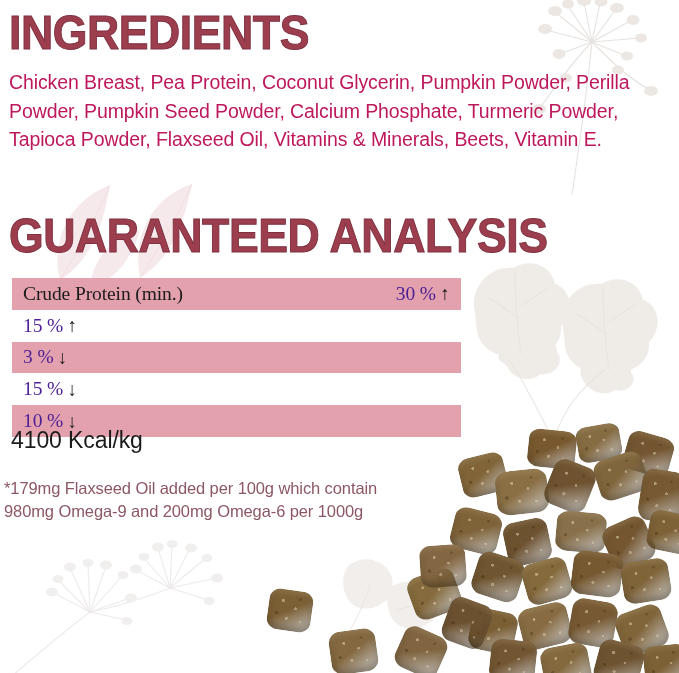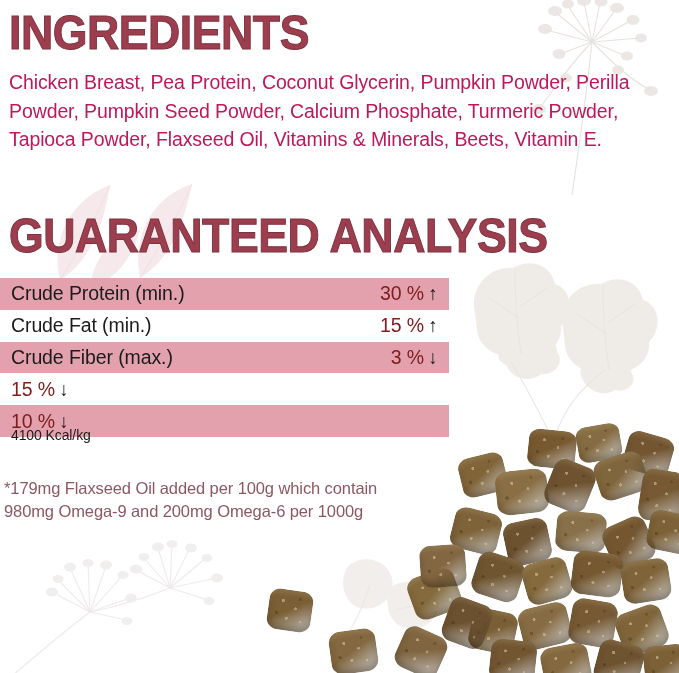"Crude Protein (min.)" #analysis-table { font-family: none -> Liberation Serif, serif; left: 0px -> 12px }
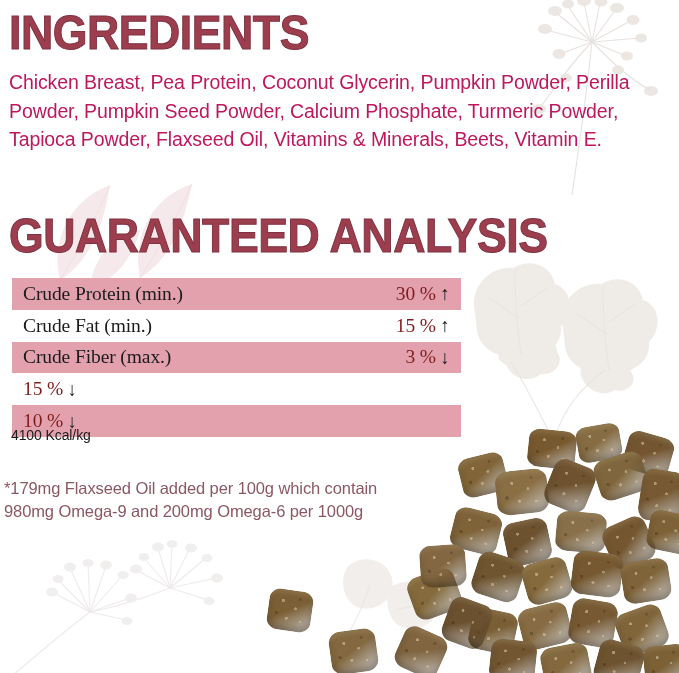"30 %" .ga-value { color: #7f1d1d -> #4c1d95 }
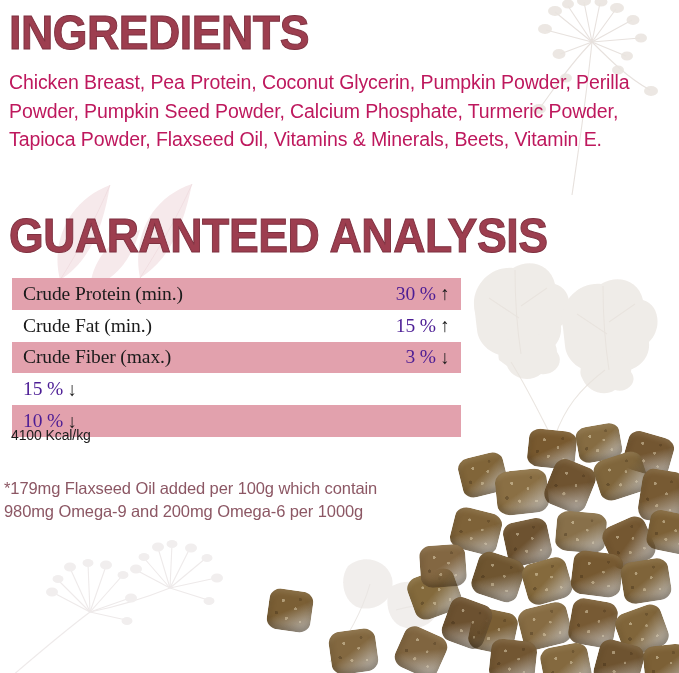"Crude Fat (min.)" span.ga-label { html: <span>Crude Fat (min.)</span> -> none }
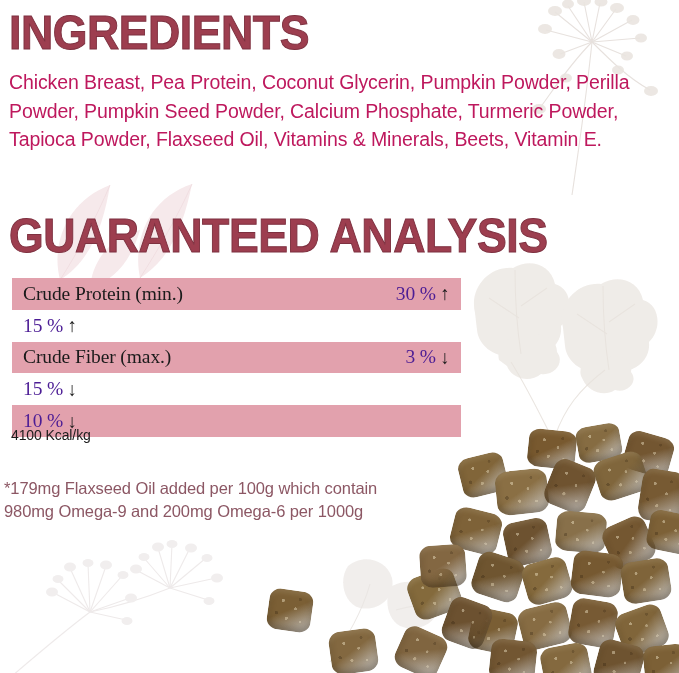"Crude Fiber (max.)" span.ga-label { html: <span>Crude Fiber (max.)</span> -> none }
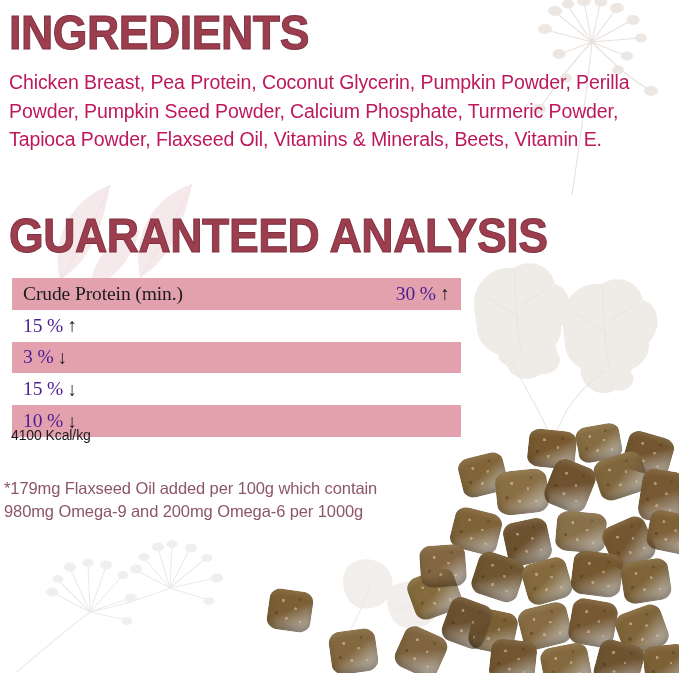"4100 Kcal/kg" #kcal-line { font-size: 14px -> 23px }
